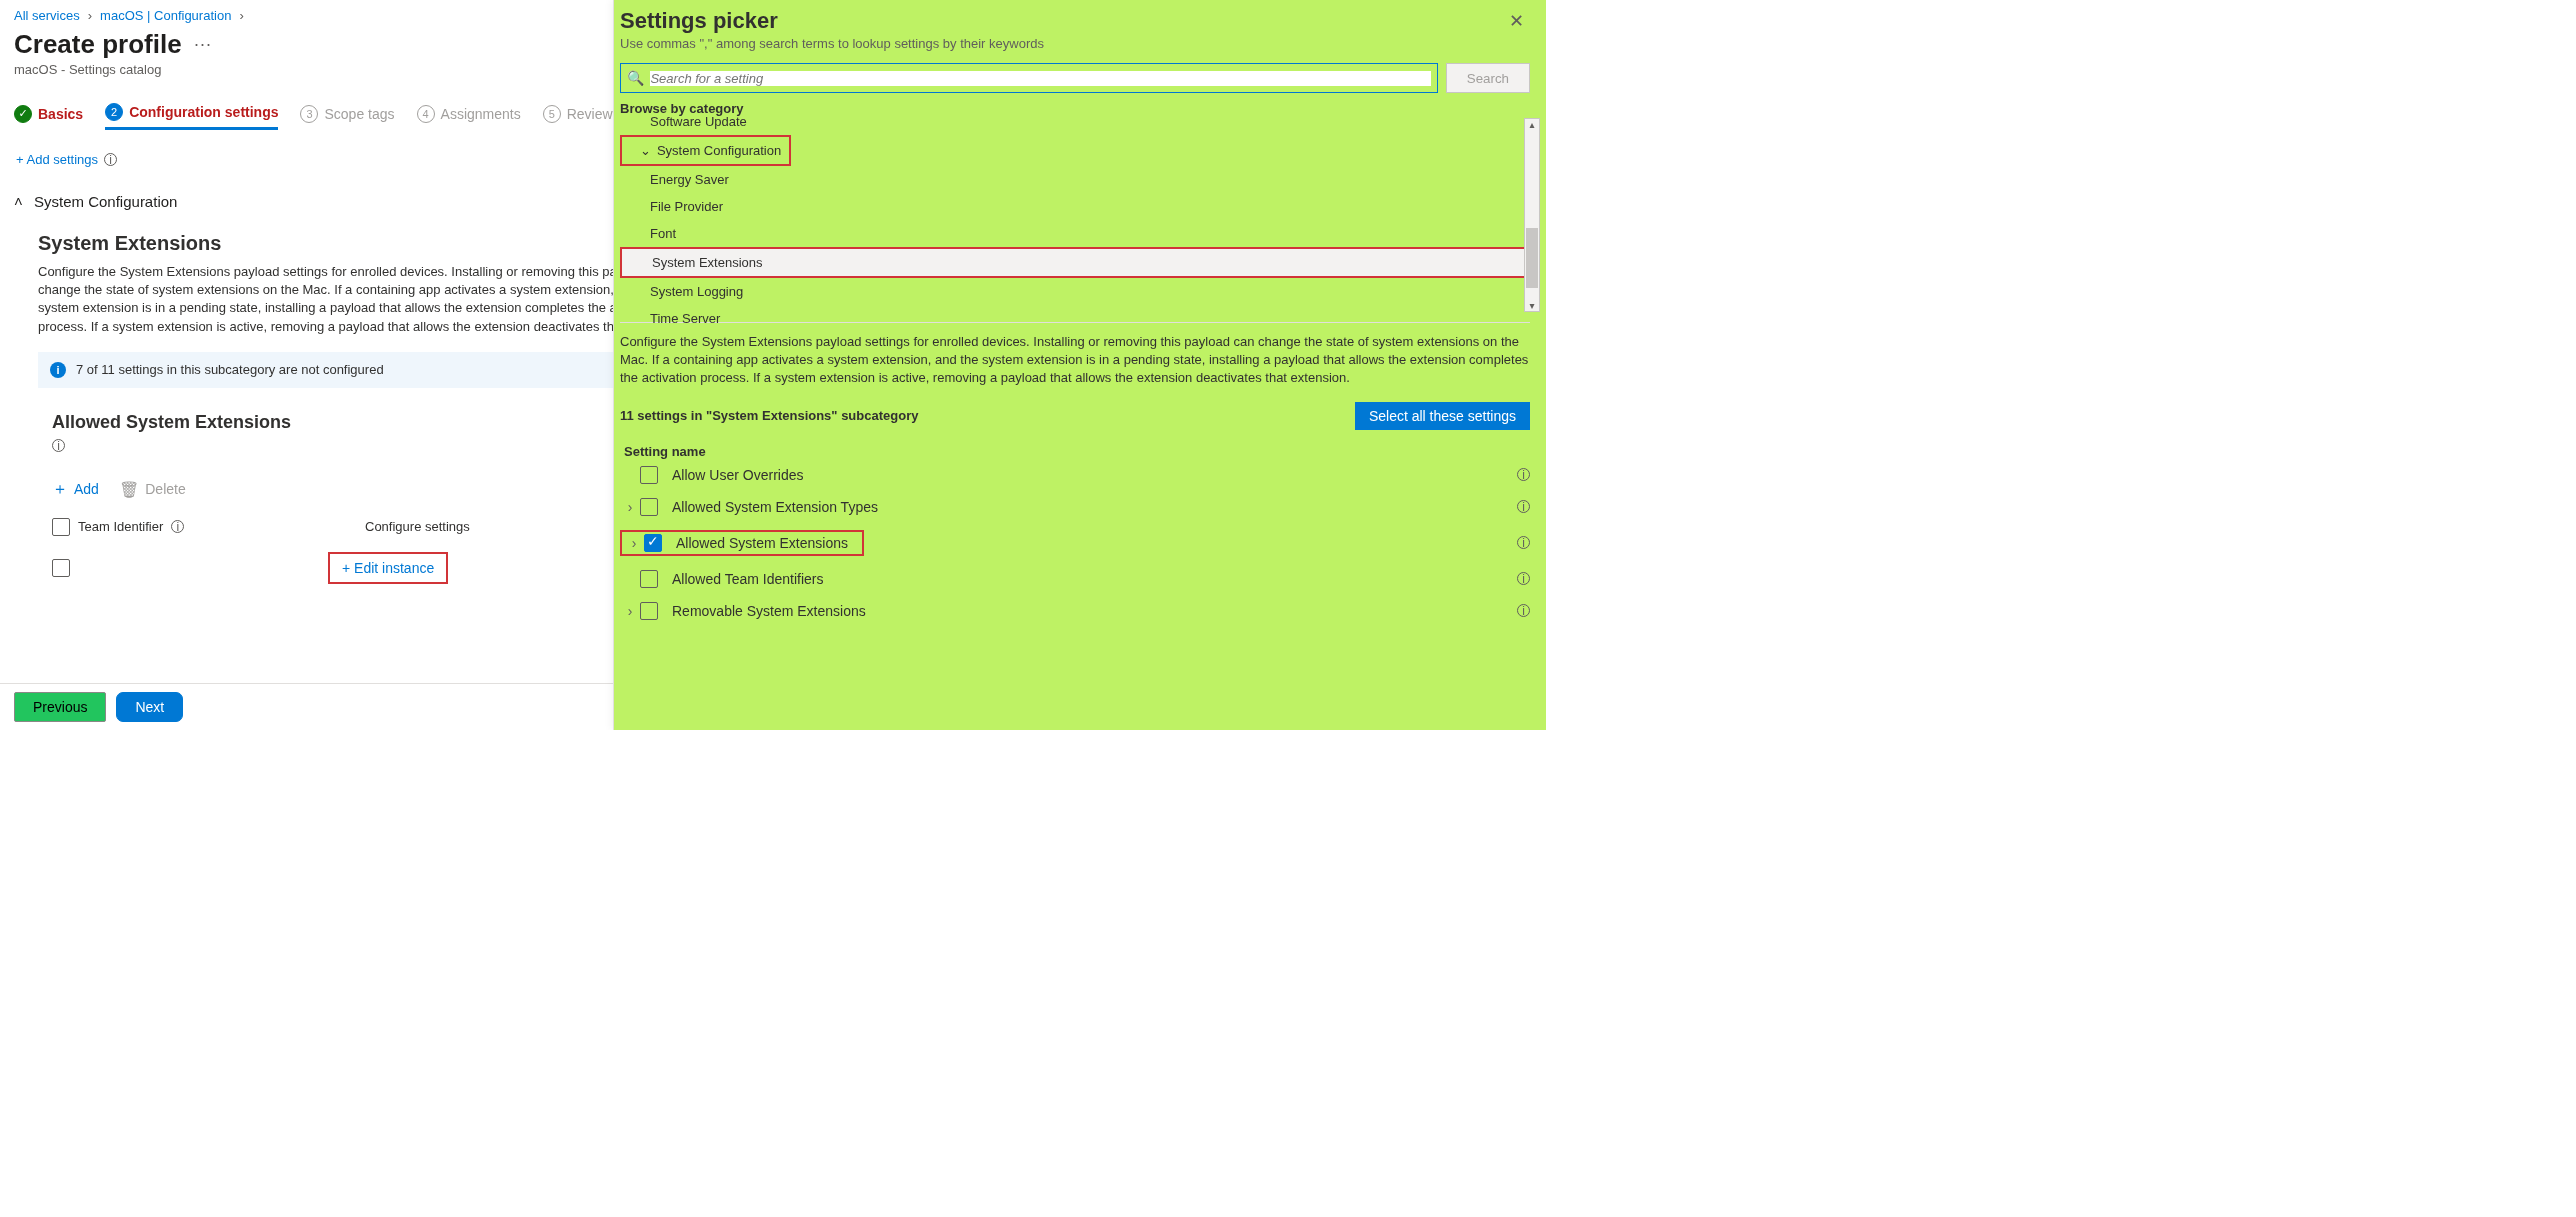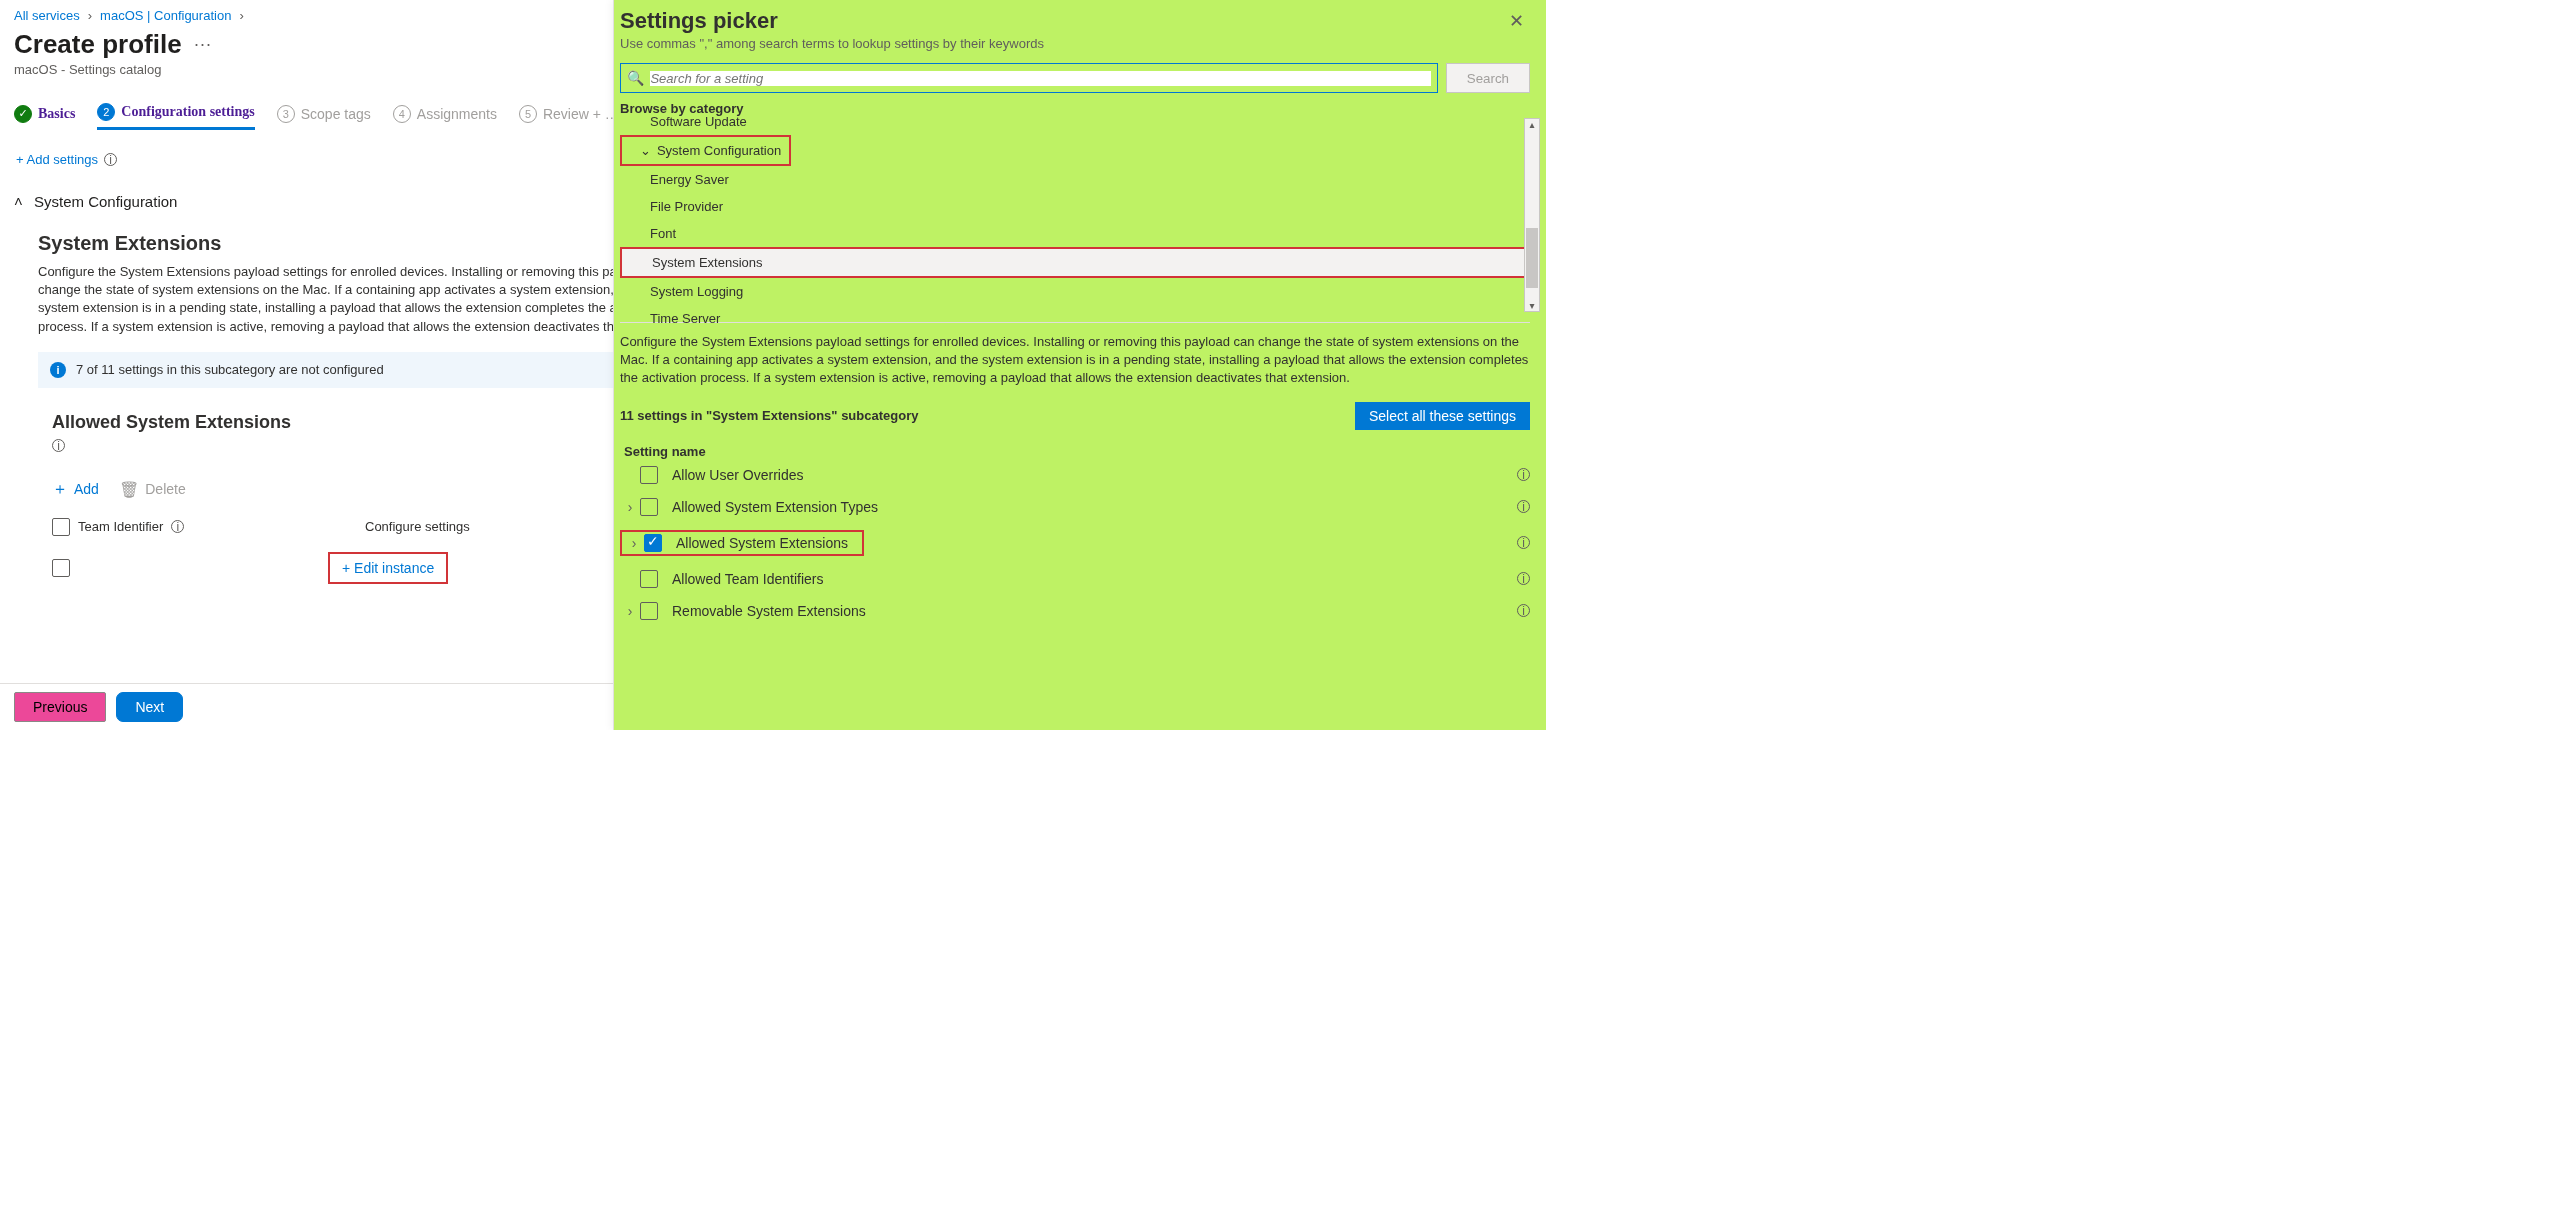"Basics" .wizStep.complete .wizLabel, .wizStep.active .wizLabel { color: #4c1d95 -> #b91c1c; font-family: Liberation Serif, serif -> none }
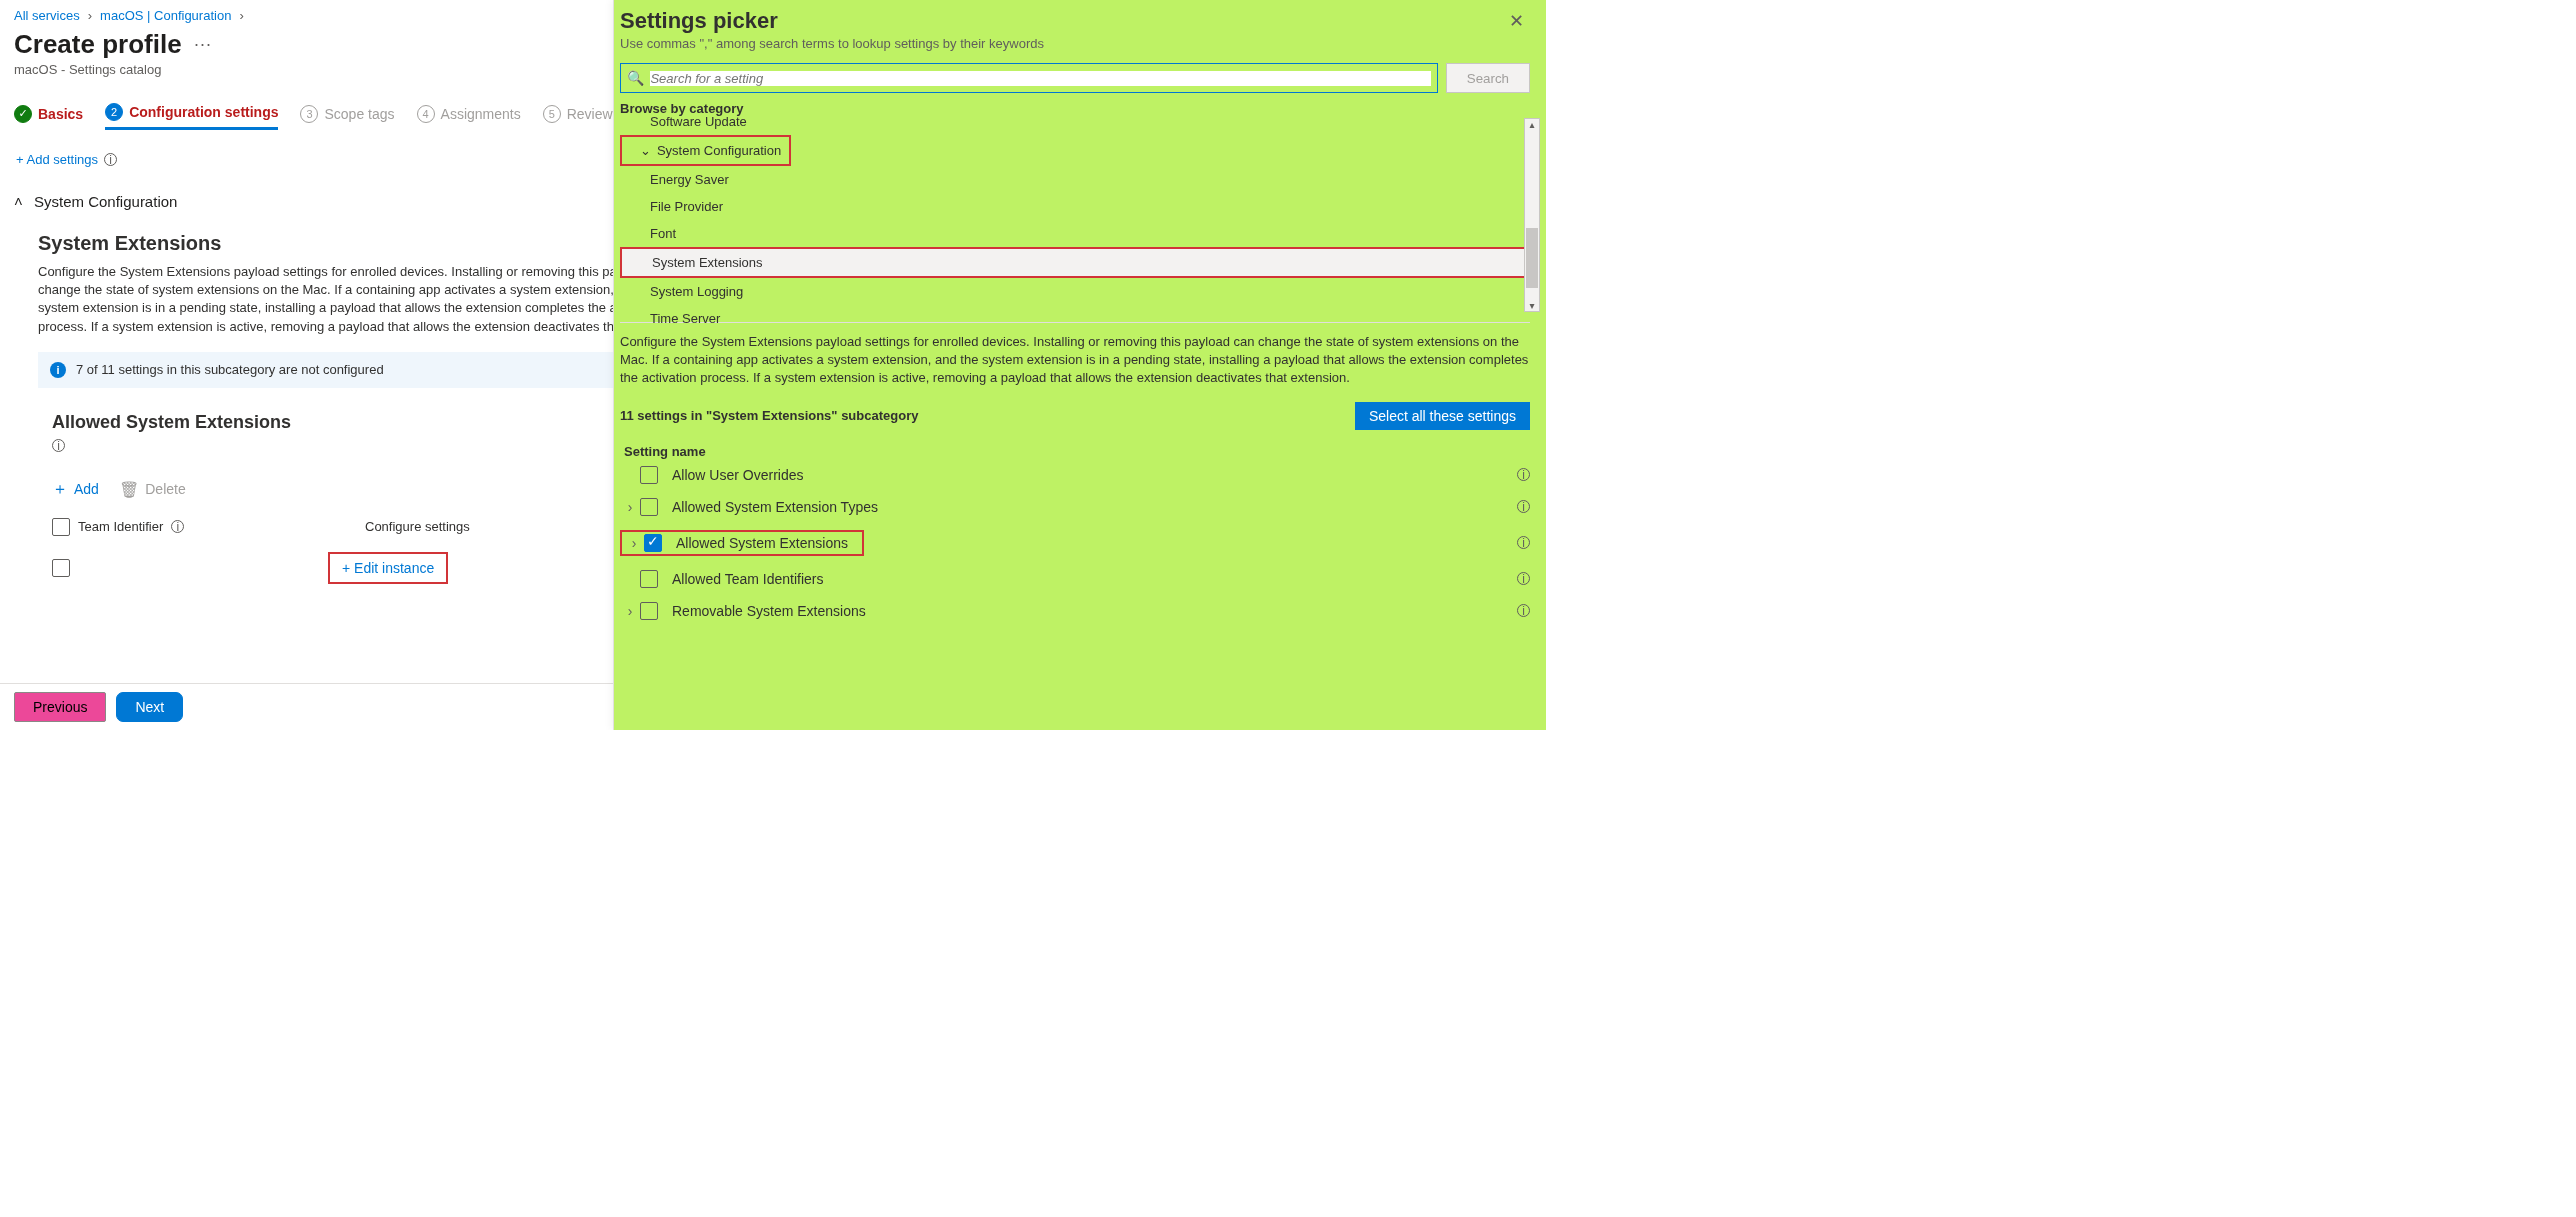"Previous" .btn { background: #ec4899 -> #22c55e }
